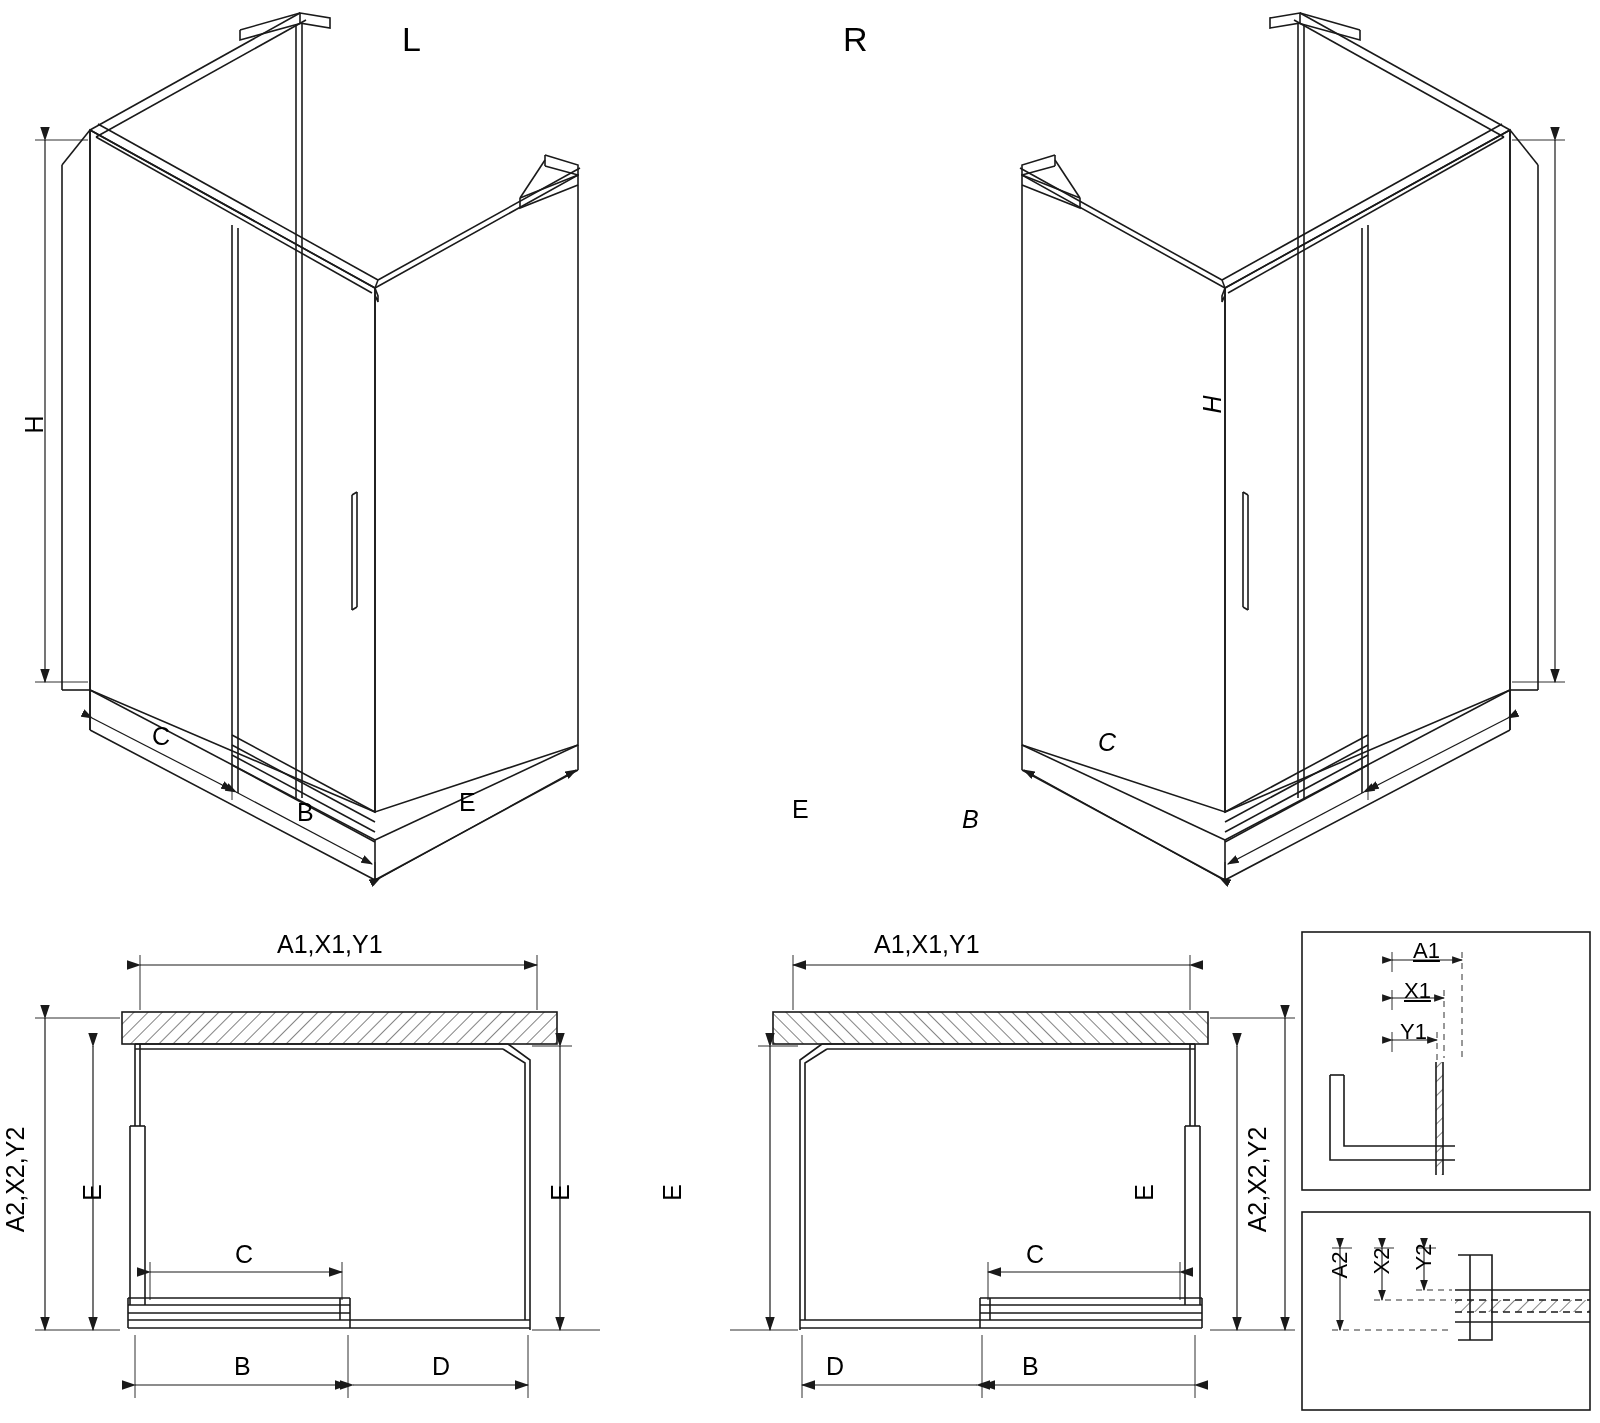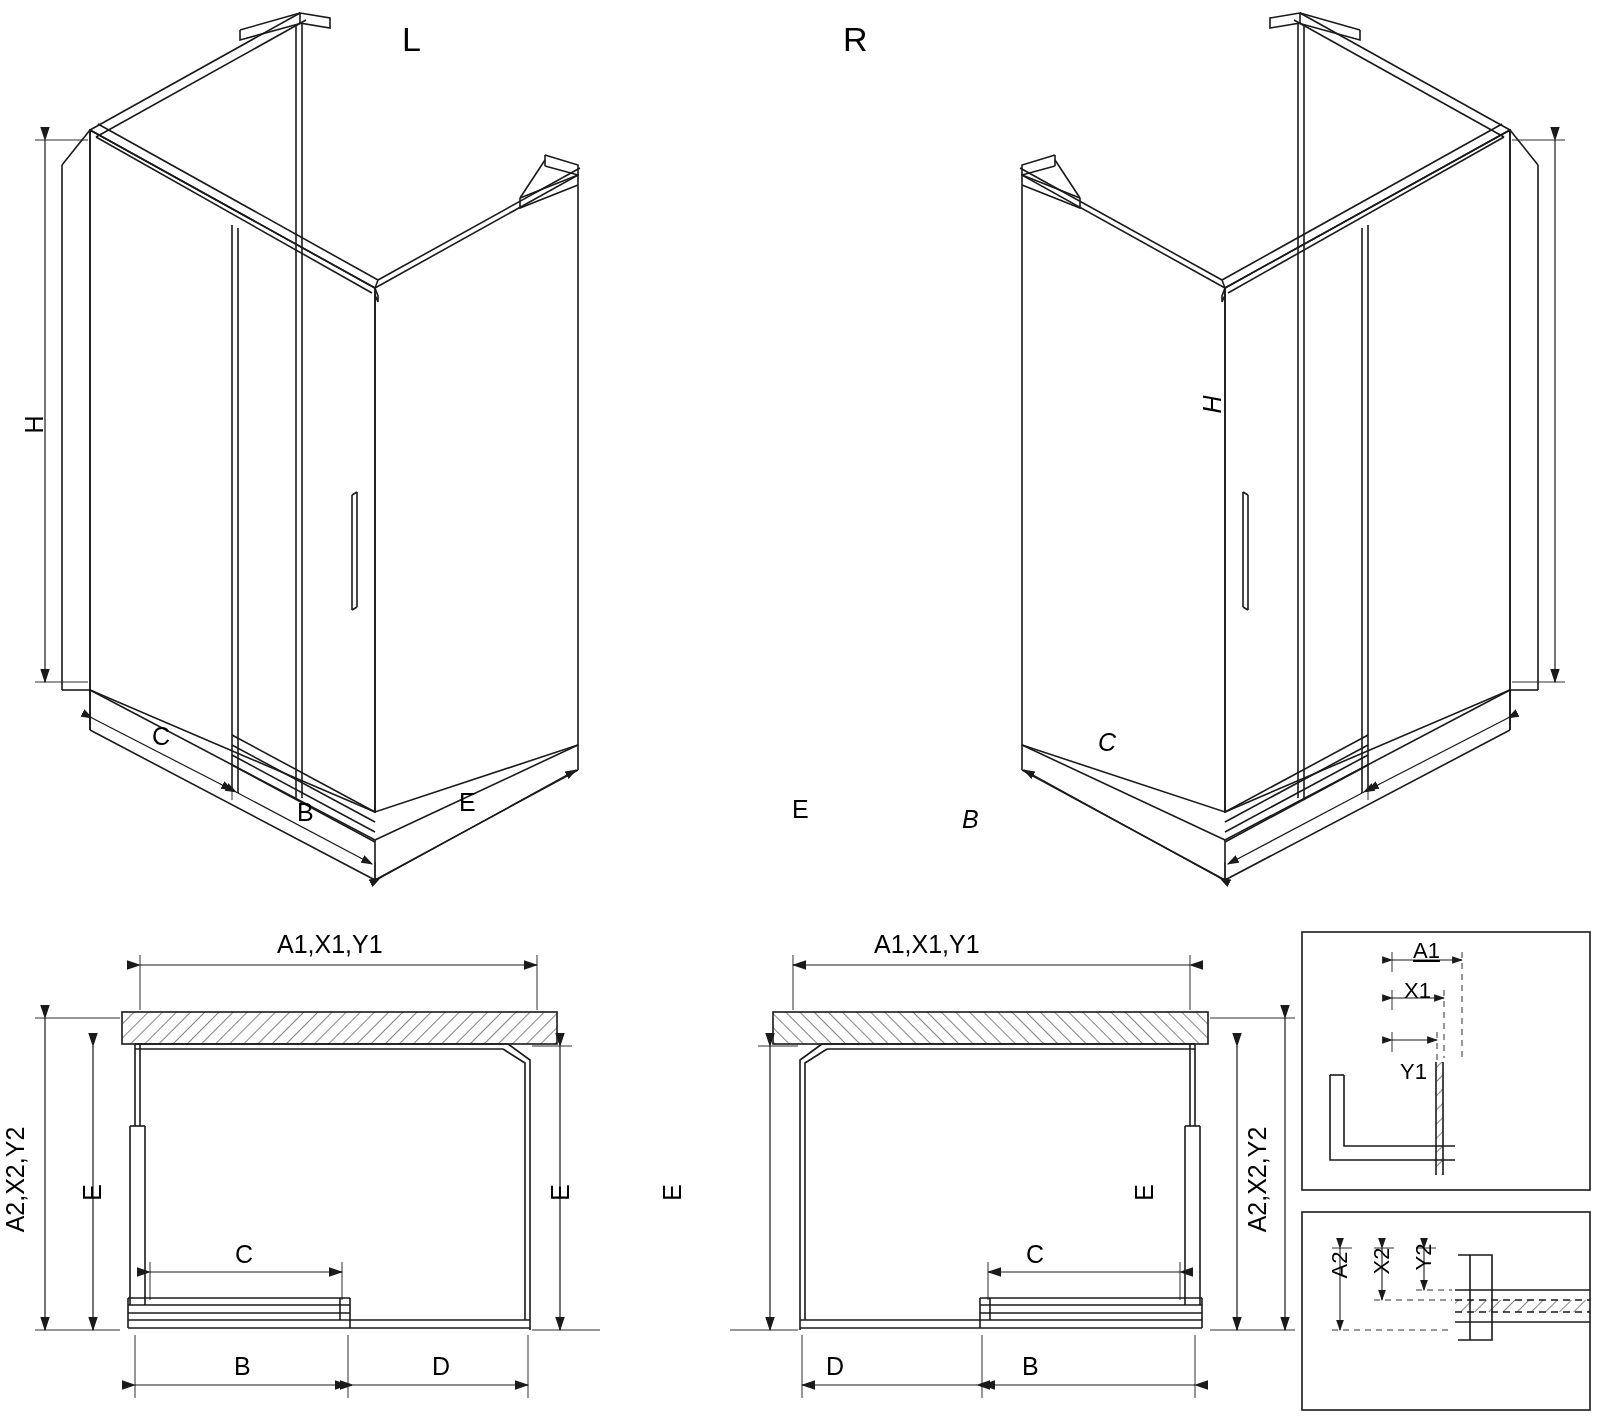"X1" div.lbl { text-decoration: none -> underline }
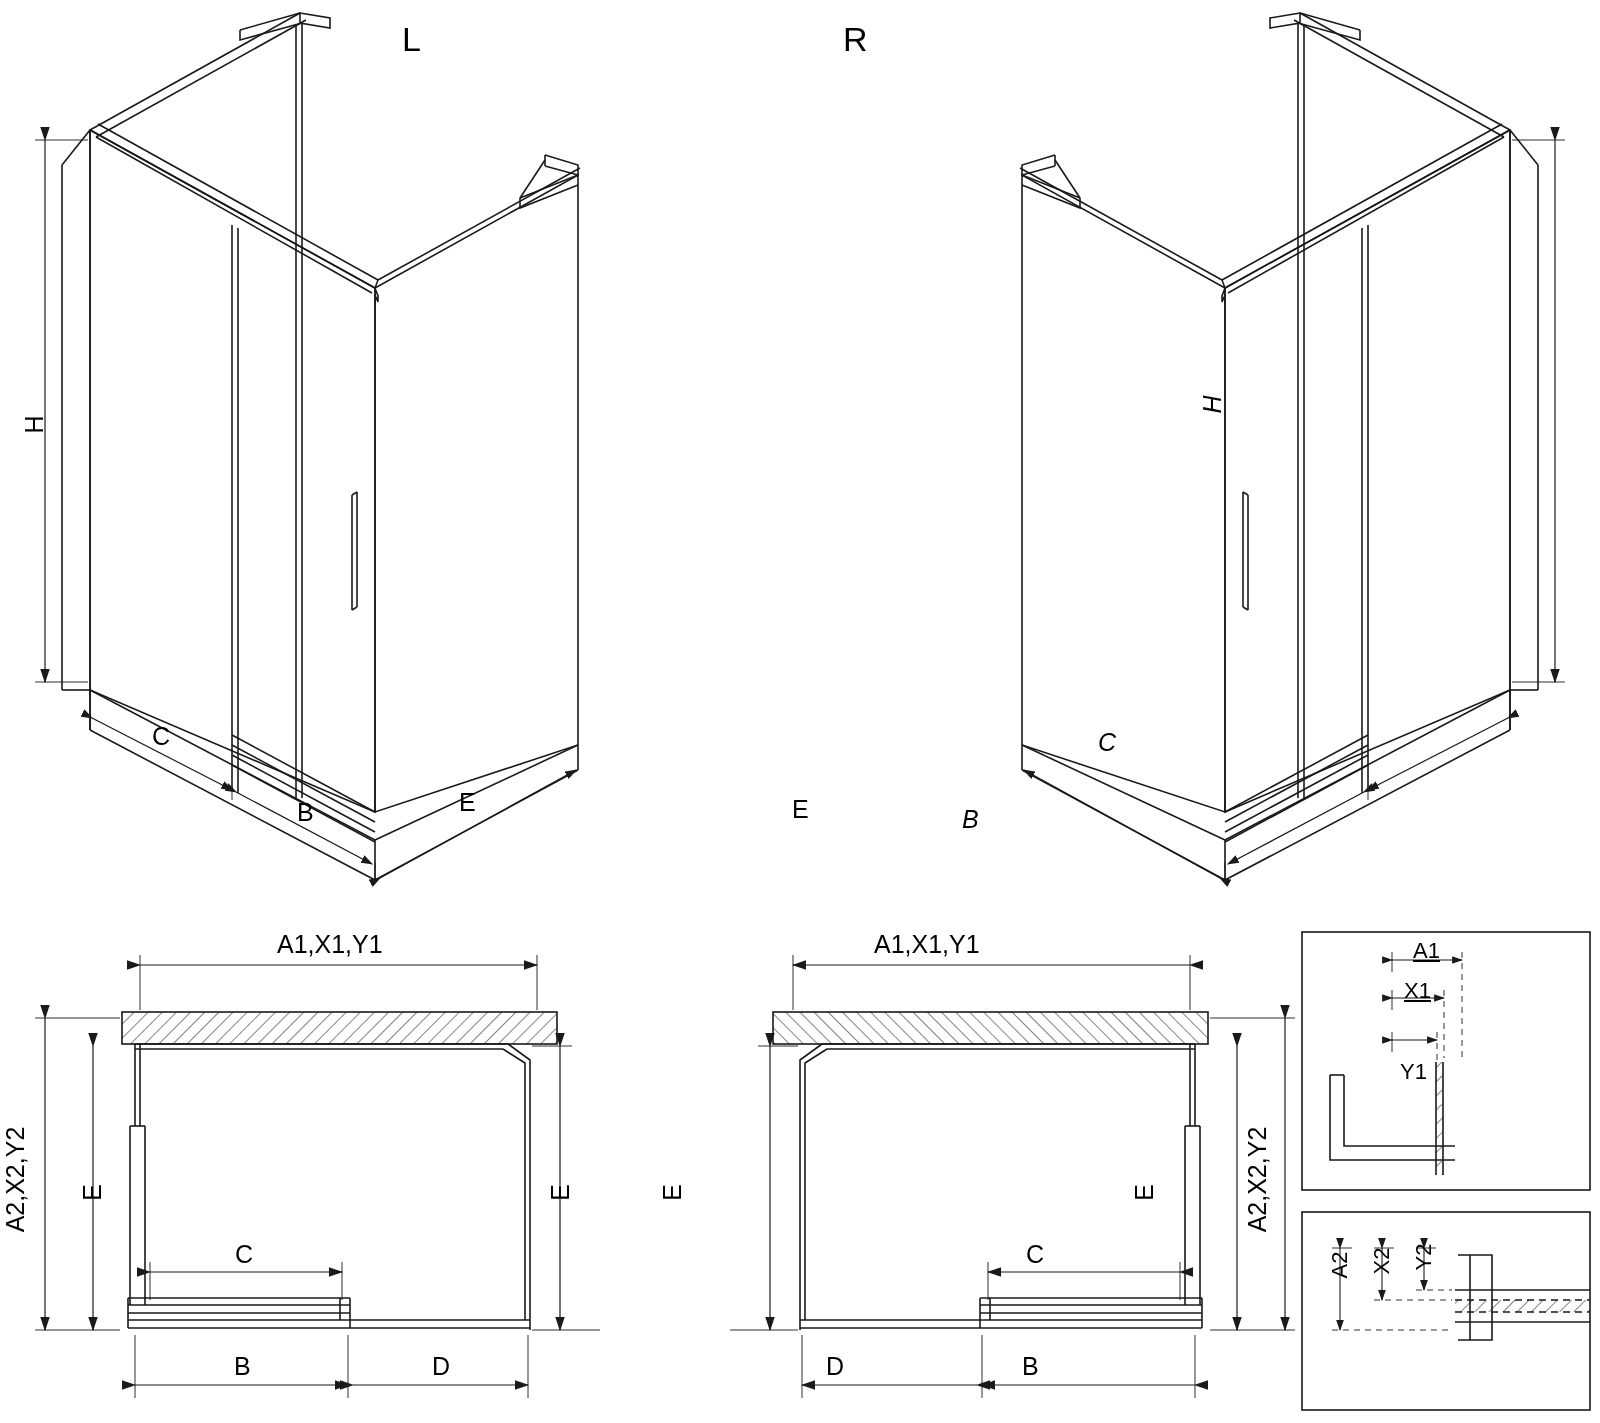"Y1" div.lbl { margin-top: 40px -> none }
